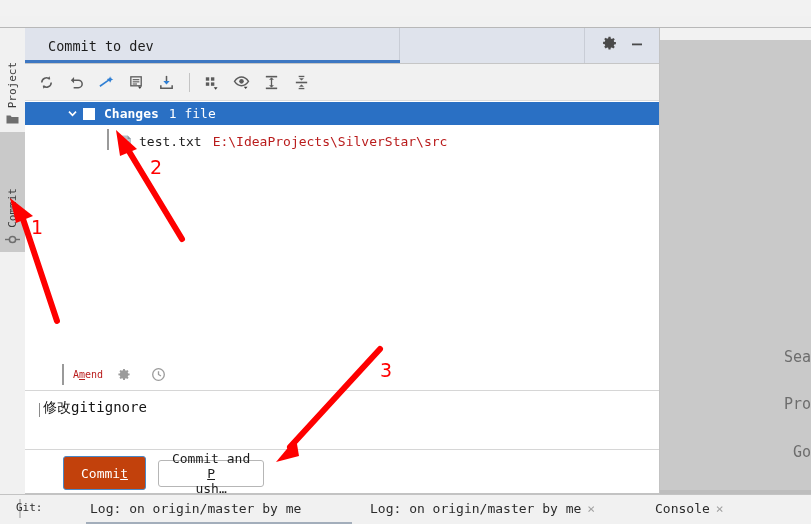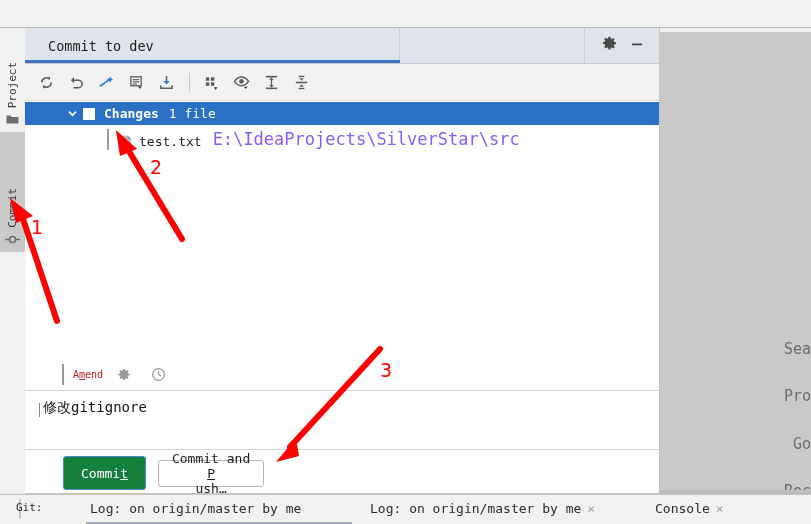"E:\IdeaProjects\SilverStar\src" .fpath { color: #8b5cf6 -> #b91c1c; font-size: 17px -> 13px }
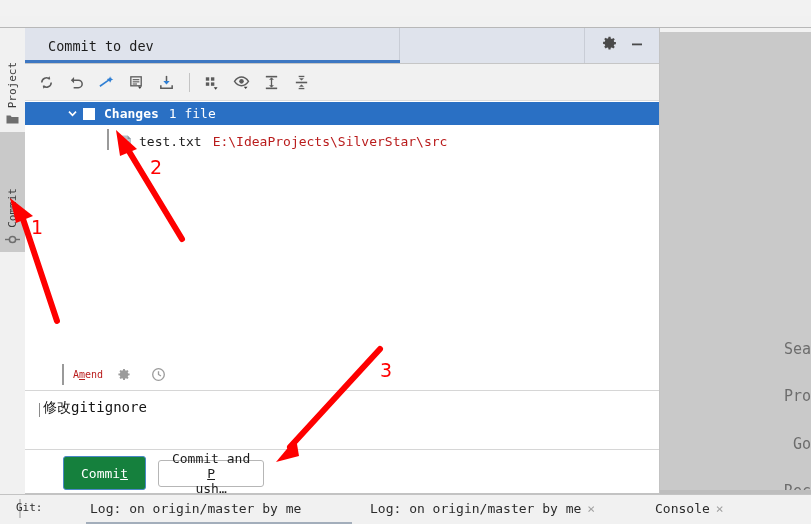"Sea" .right-panel { top: 16px -> 24px }
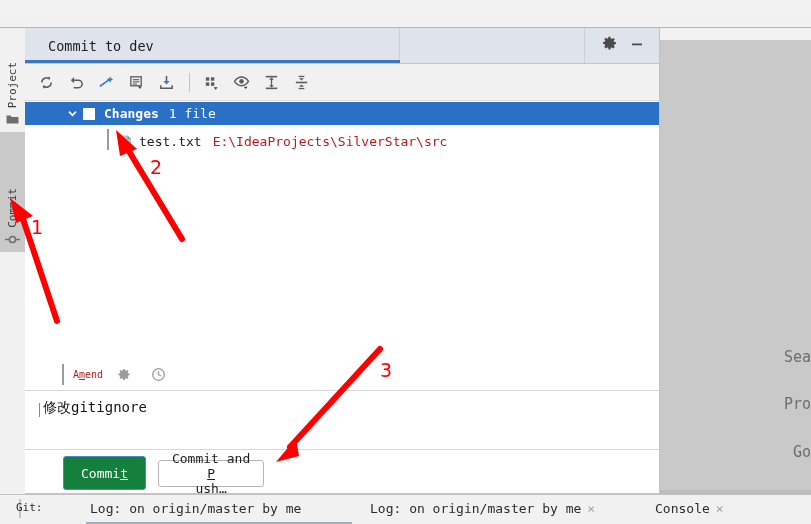"Commi" .btn-primary { background: #15803d -> #c2410c }
